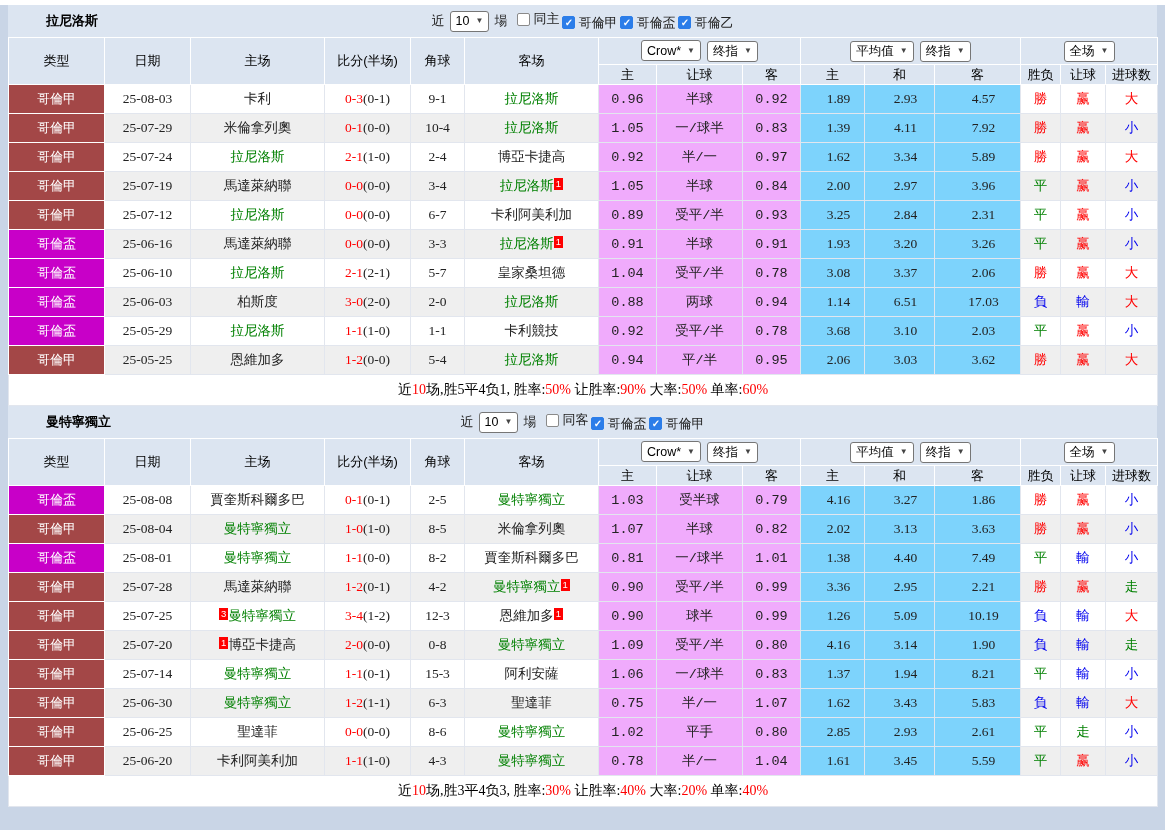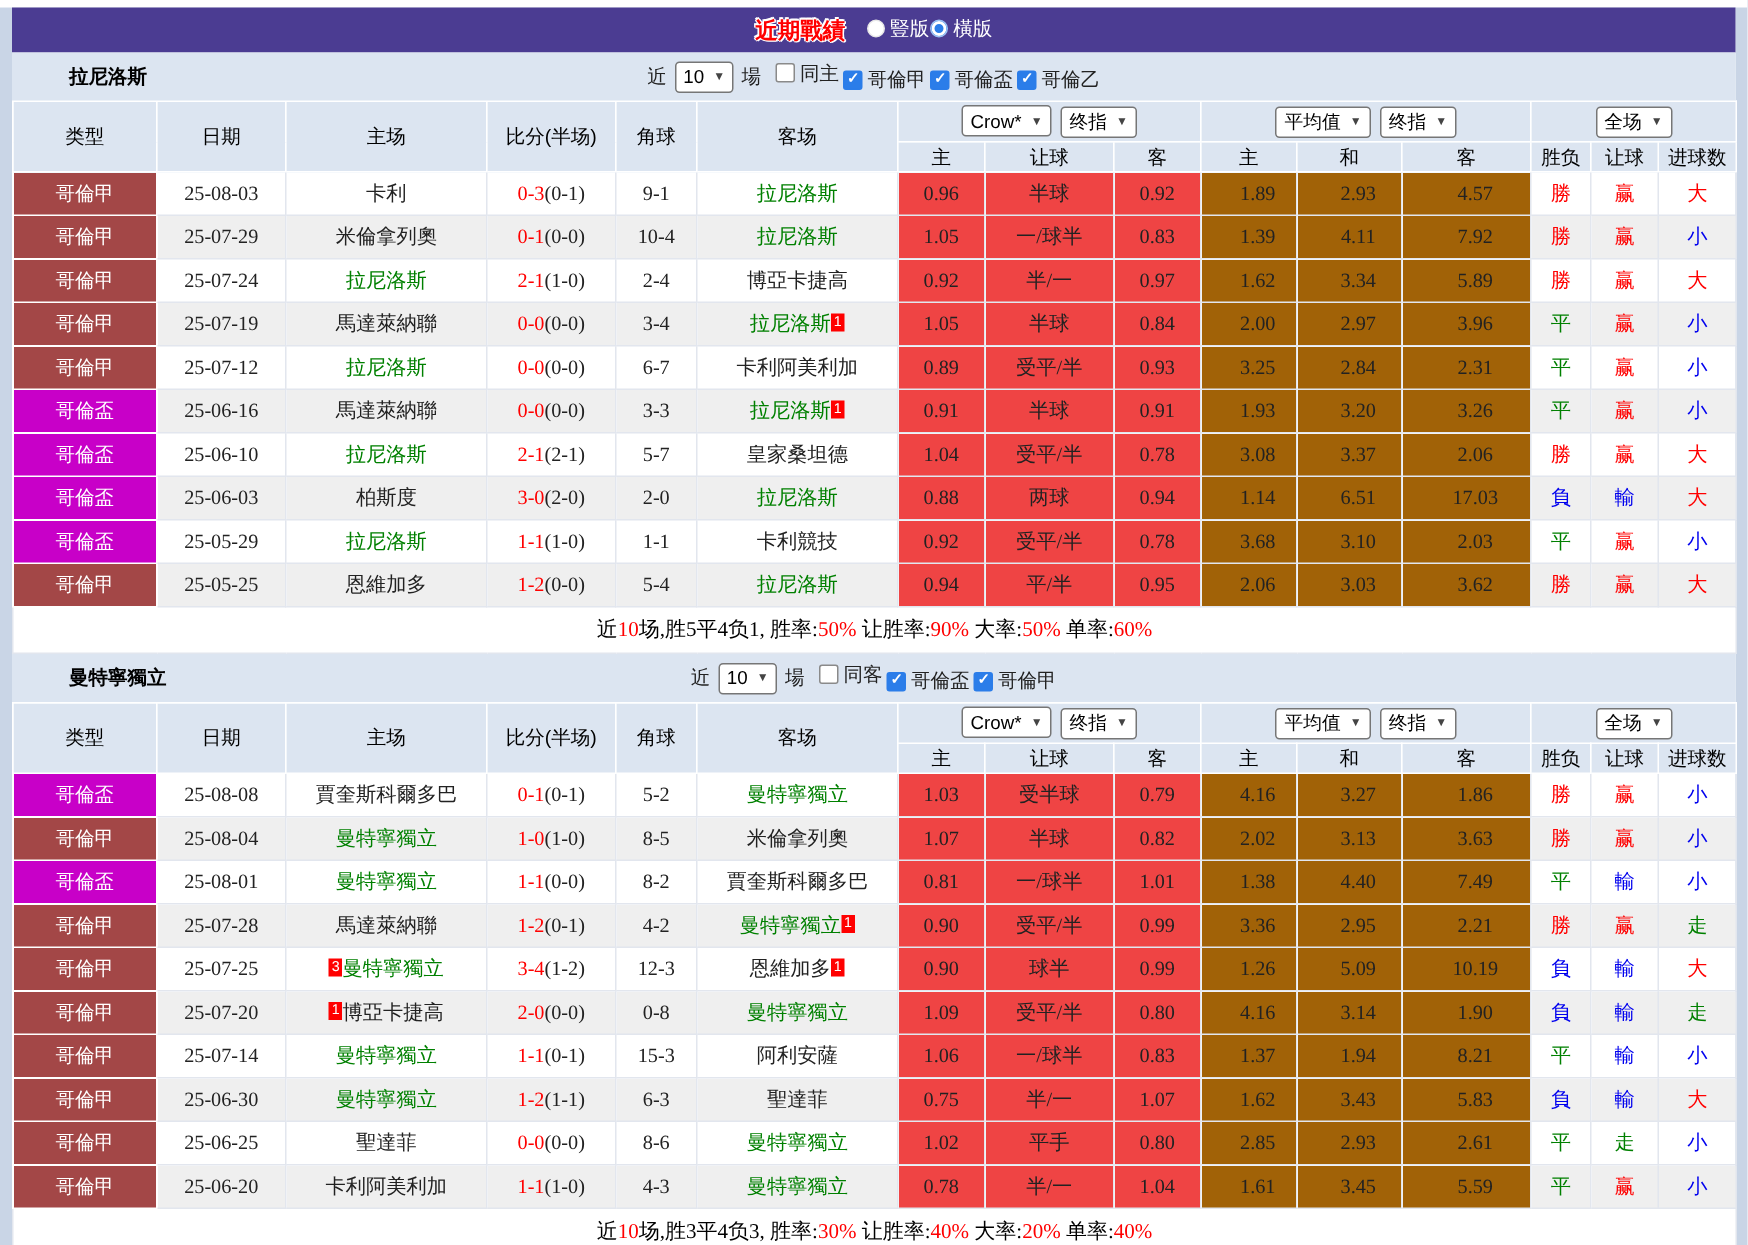"近期戰績" div.titlebar { html: <div> <span>近期戰績</span> <span><span> <span></span> <span>豎版</span> </span><span> <span></span> <span>橫版</span> </span></span> </div> -> none }
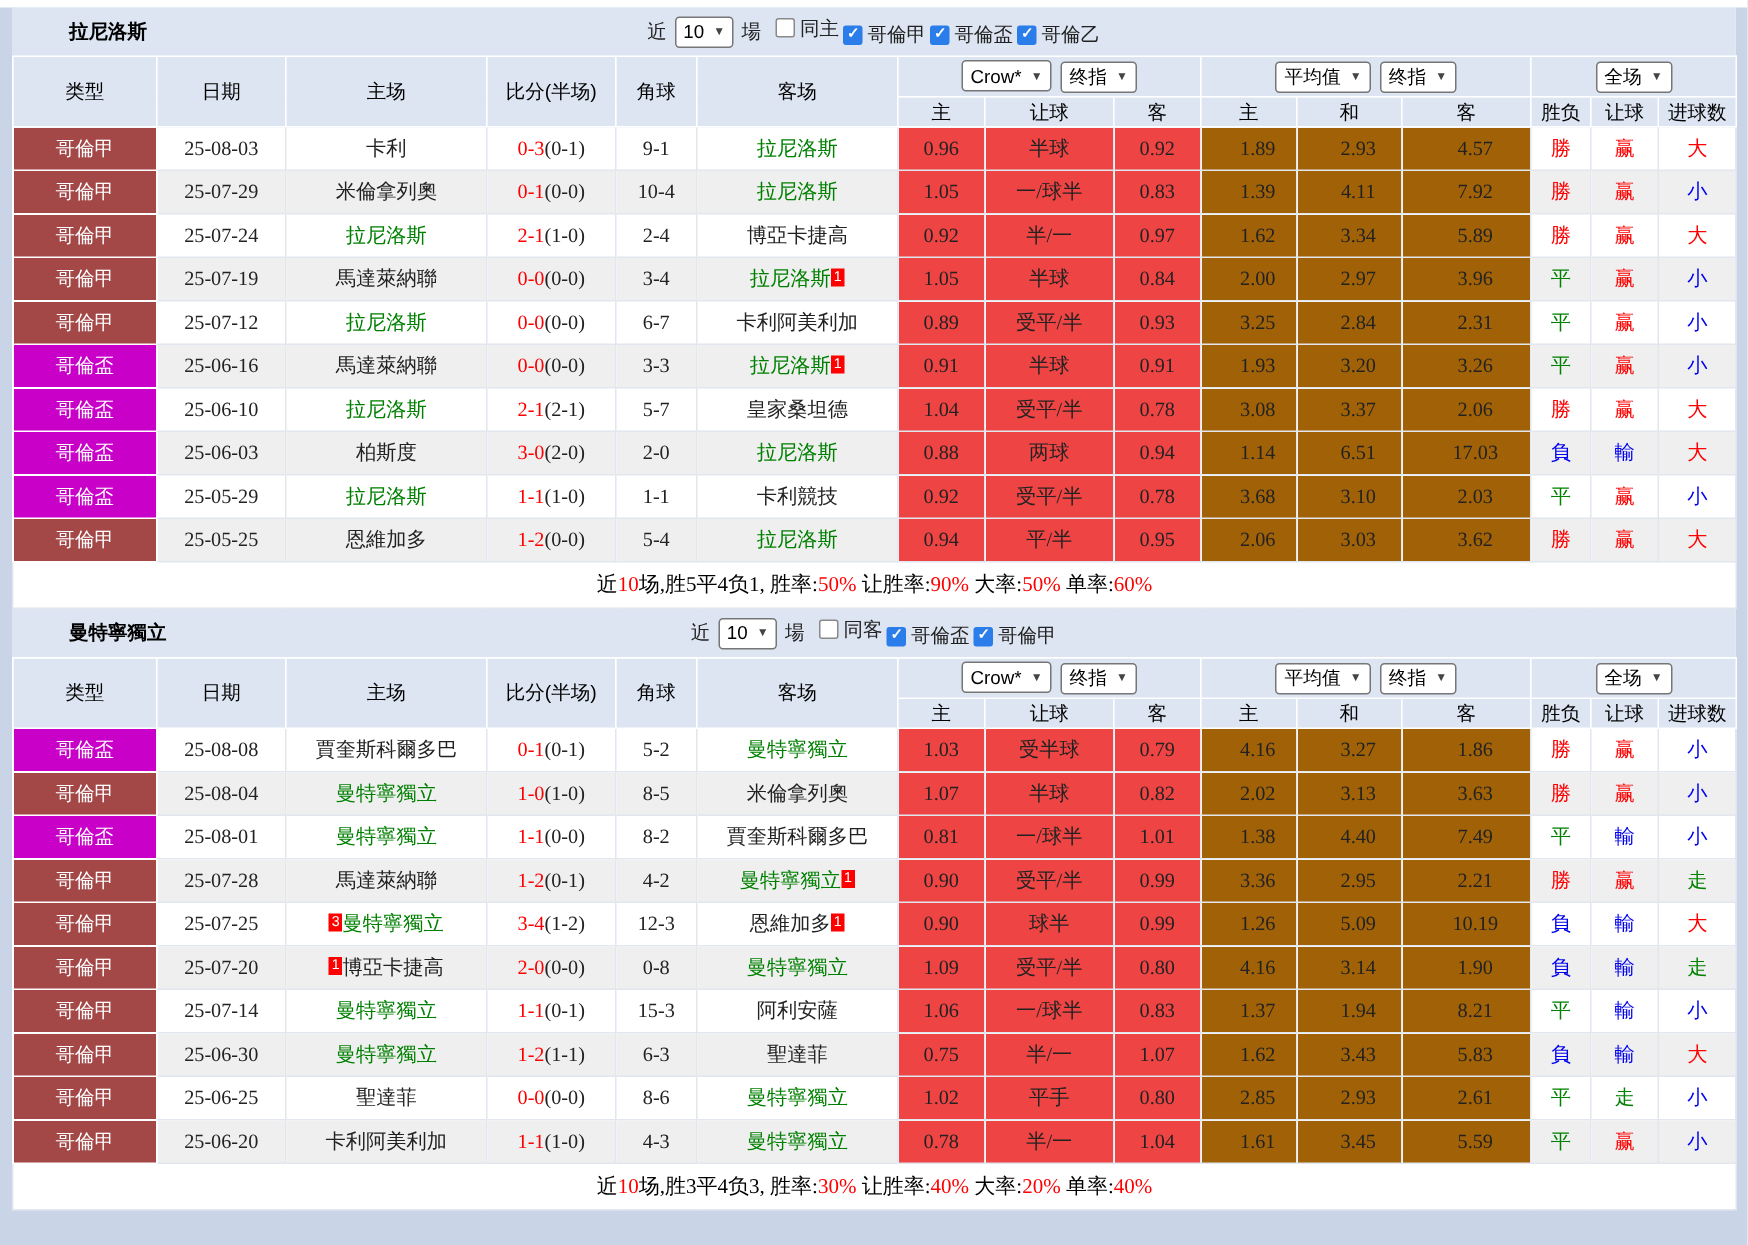"0.96" td.crow { background: #ef4444 -> #f0abfc; font-family: none -> Liberation Mono, monospace }
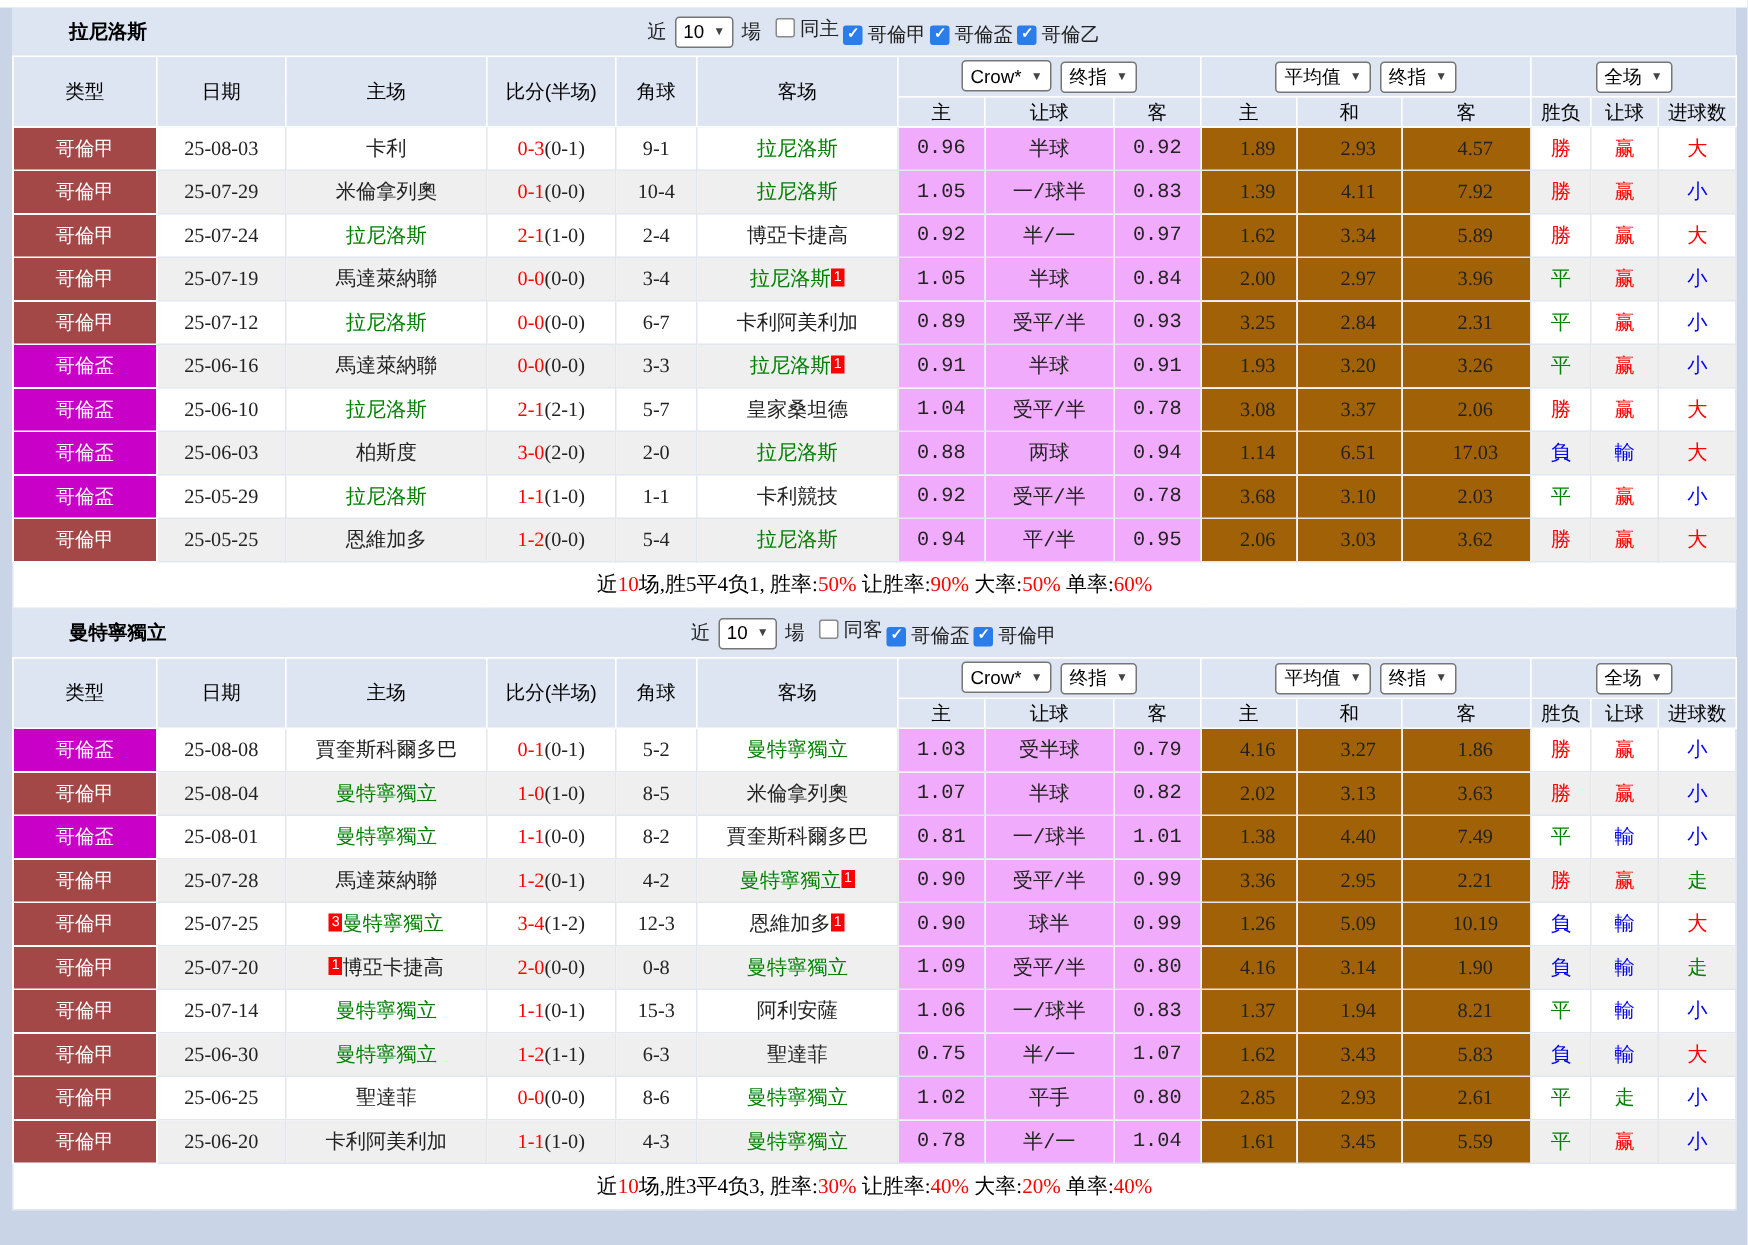"1.89" td.avg { background: #a16207 -> #7dd3fc }
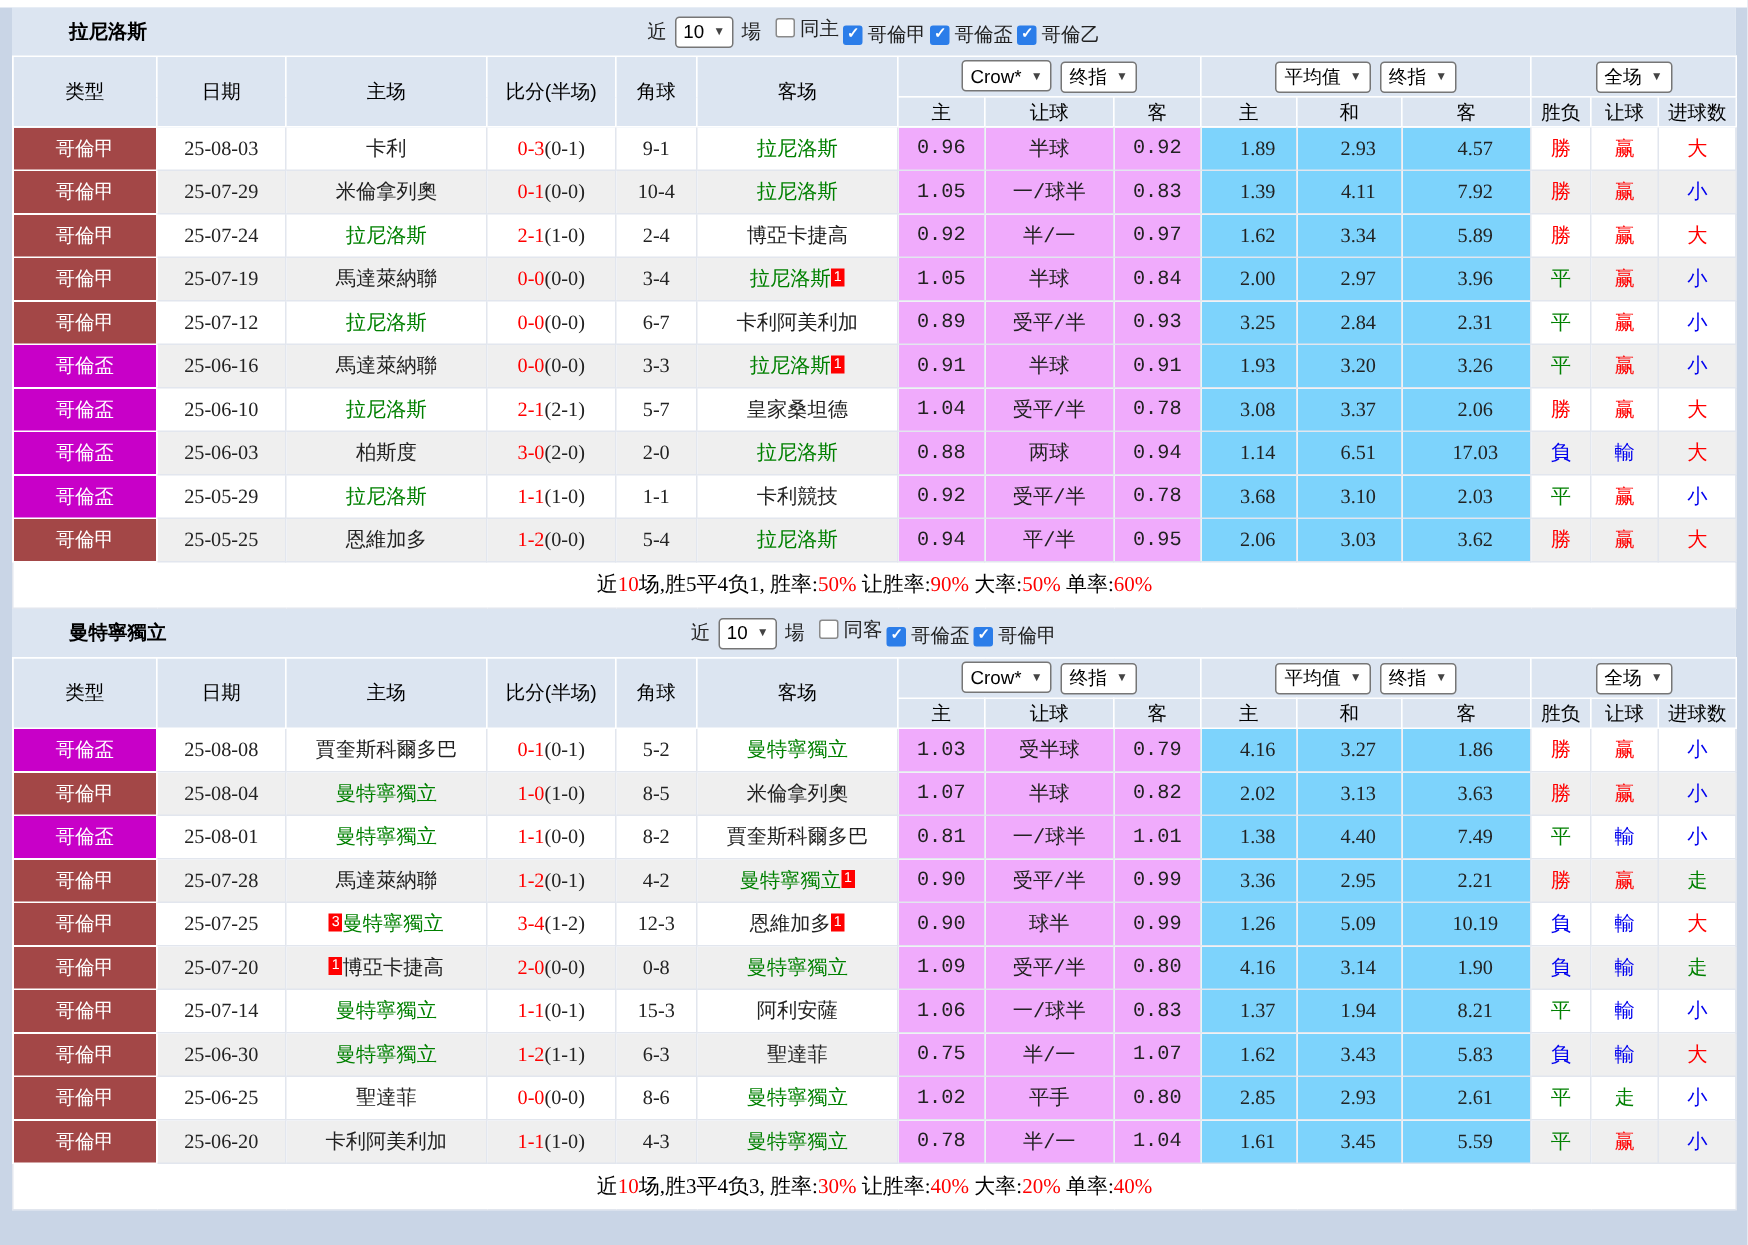"5-2" td.plain { text: 5-2 -> 2-5 }
